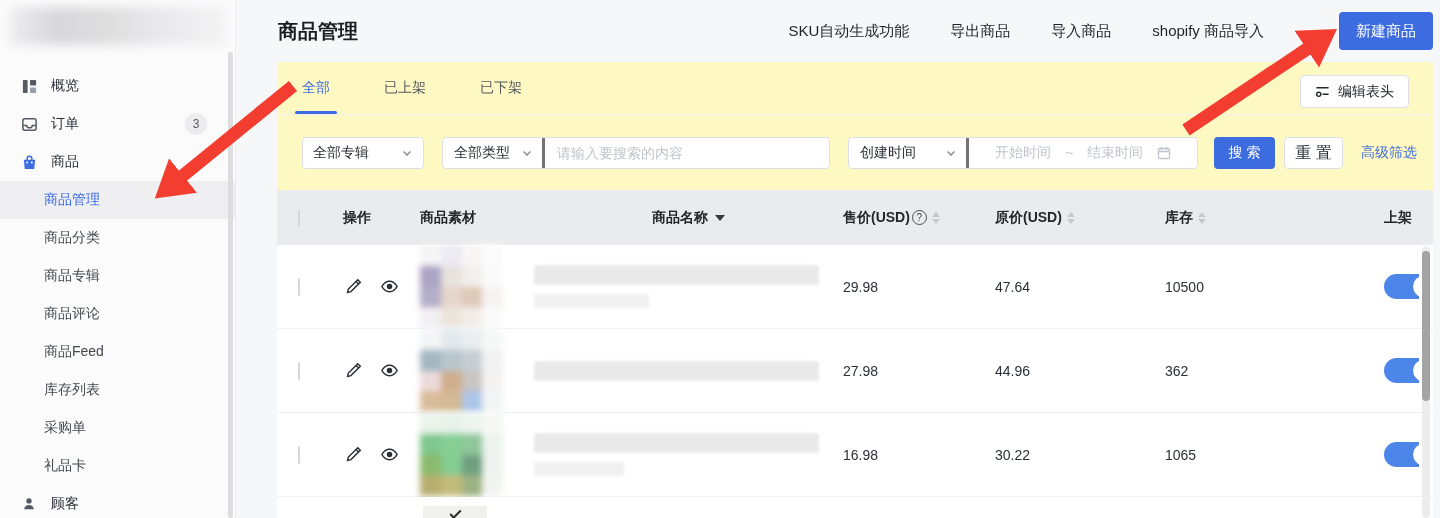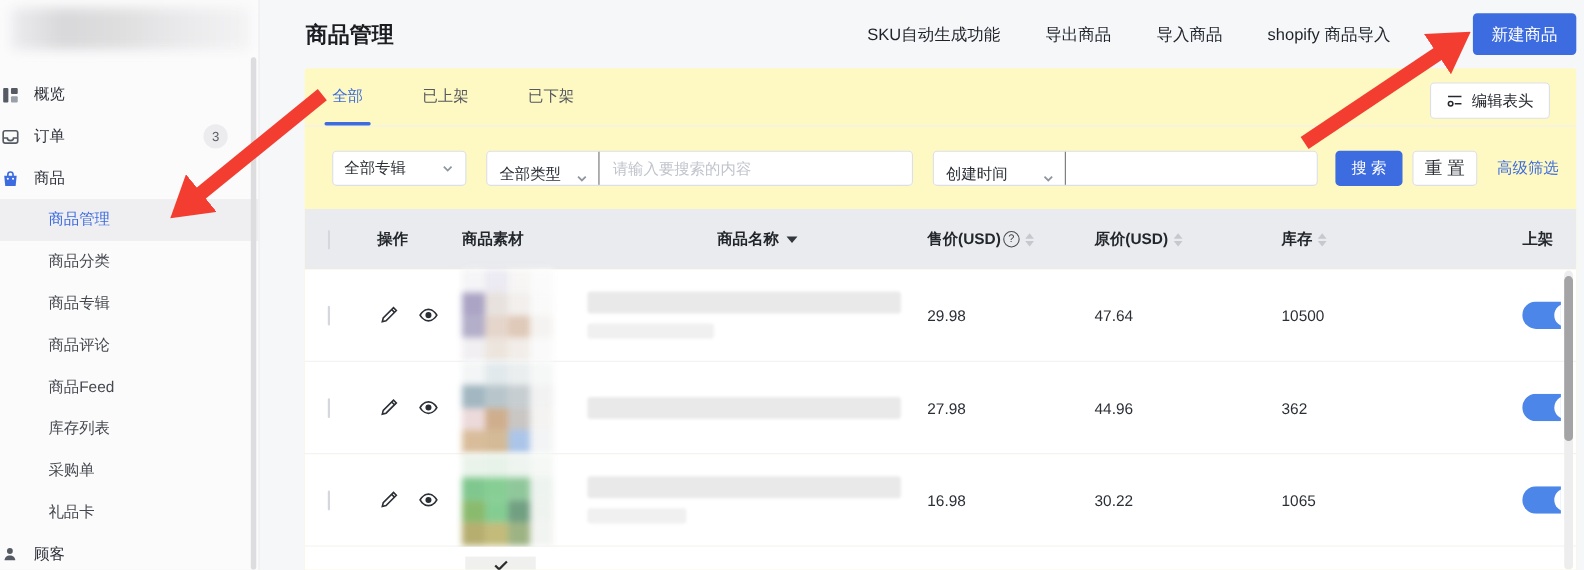"概览" .nav-item { padding-left: none -> 20px }
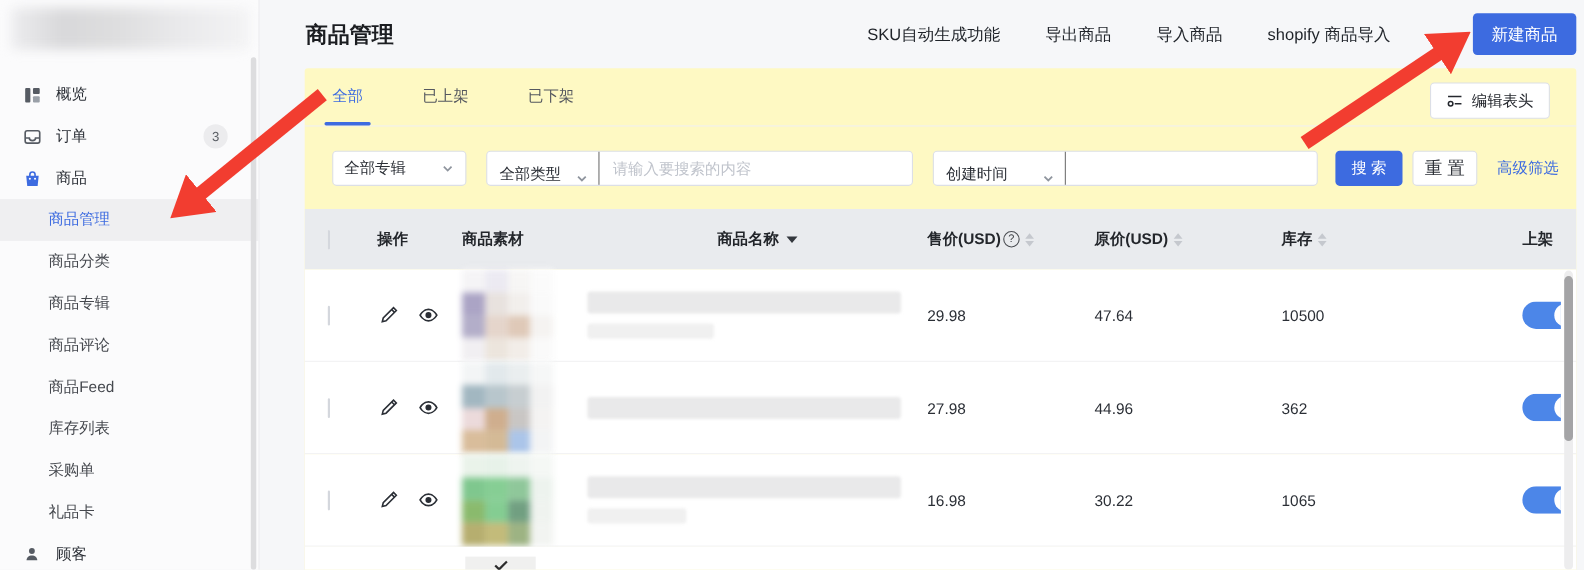"全部类型" .grp-sel { align-items: flex-end -> center; border-right: 1px solid #737373 -> 3px solid #737373 }
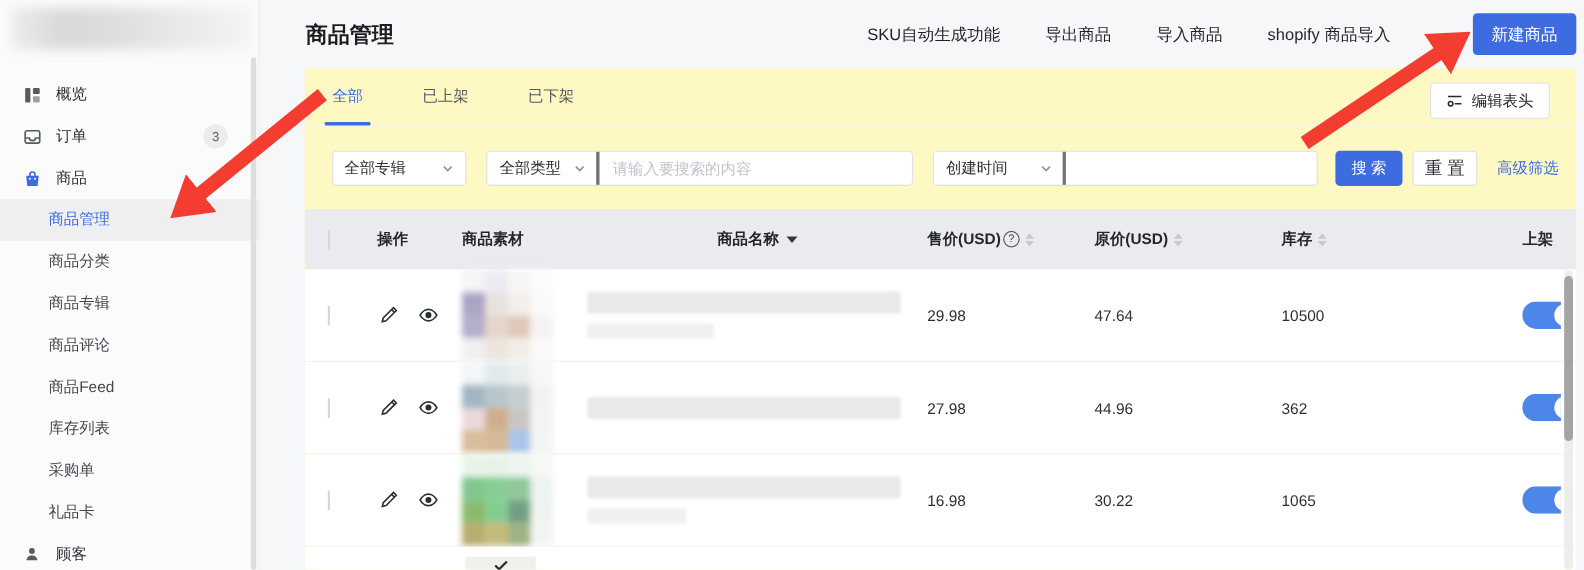"开始时间" div.date-part { html: none -> <div> <span>开始时间</span> <span>~</span> <span>结束时间</span> <span> <svg> <rect></rect> <path></path> </svg> </span> </div> }
